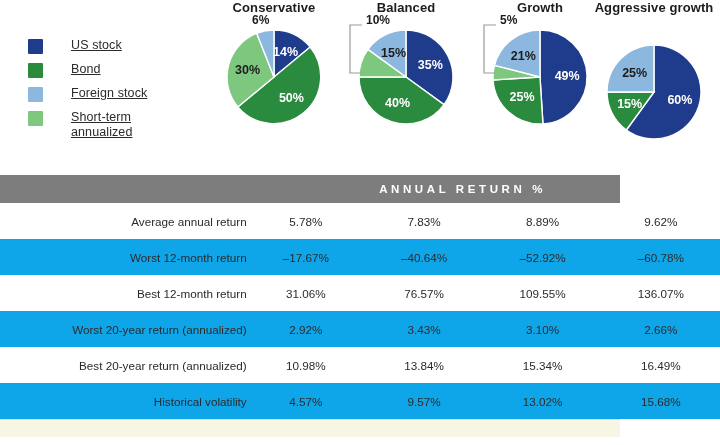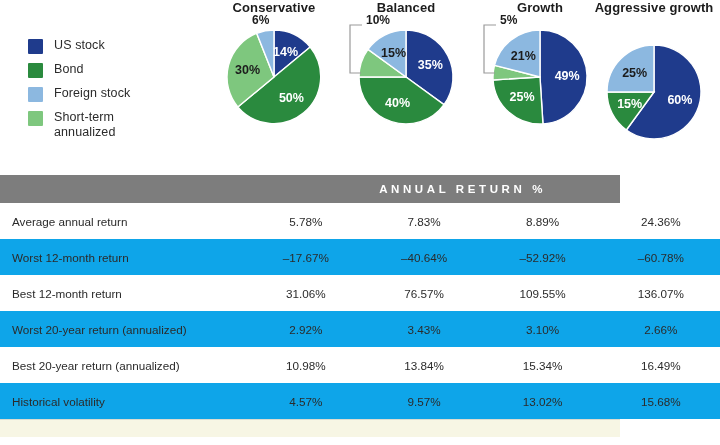"US stock" .legend-label { margin-left: 11px -> 28px; text-decoration: none -> underline }
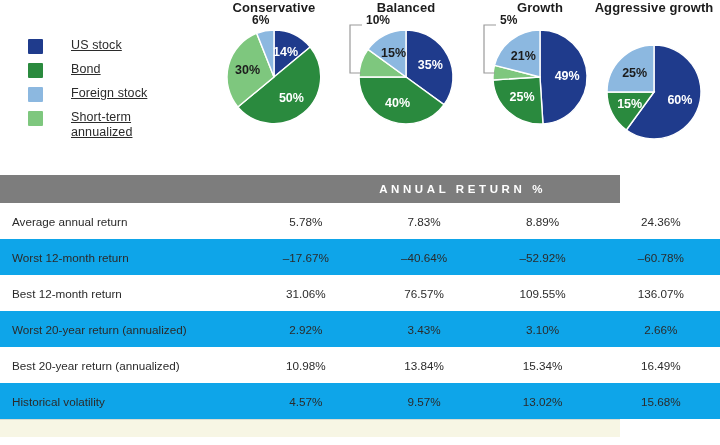"Average annual return" td.lbl { text-align: left -> right }
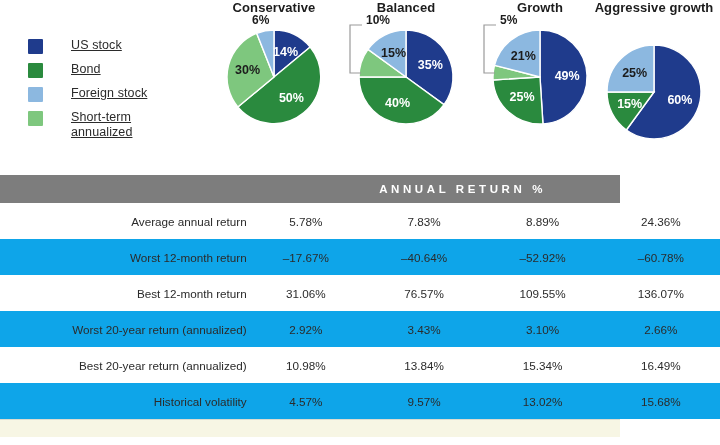"24.36%" td.val { text: 24.36% -> 9.62% }
